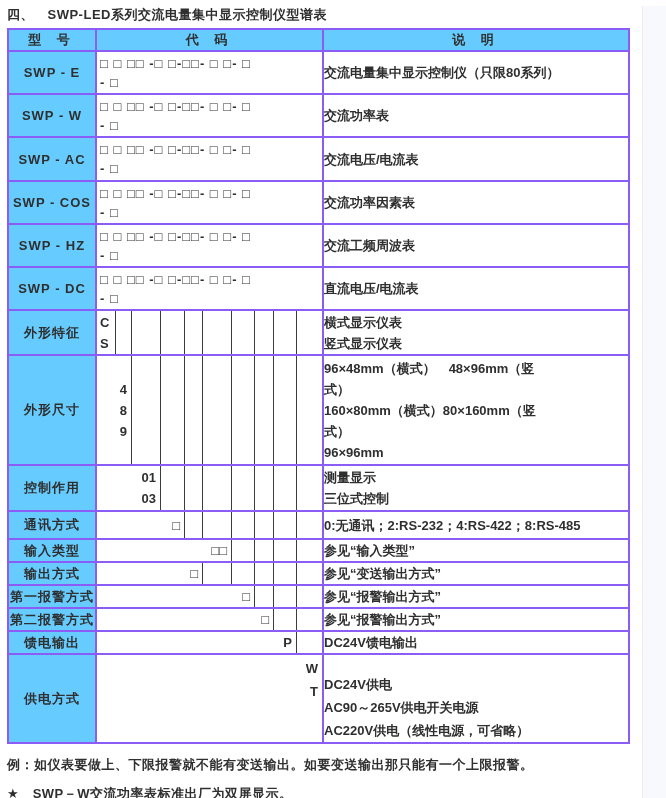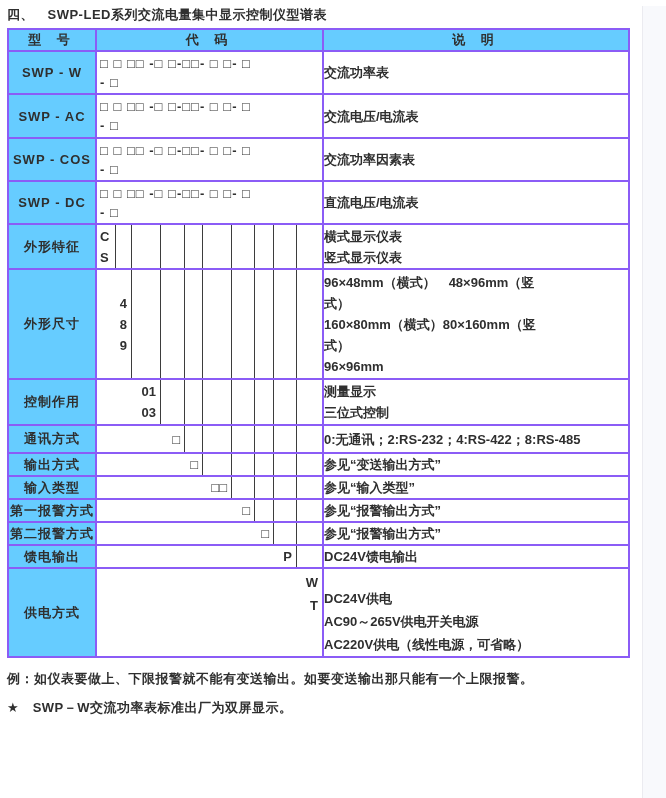"SWP - E" tr { html: none -> <tr> <td>SWP - E</td> <td> <div> <div>□ □ □□ -□ □-□□- □ □- □</div> <div>- □</div> </div> </td> <td>交流电量集中显示控制仪（只限80系列）</td> </tr> }
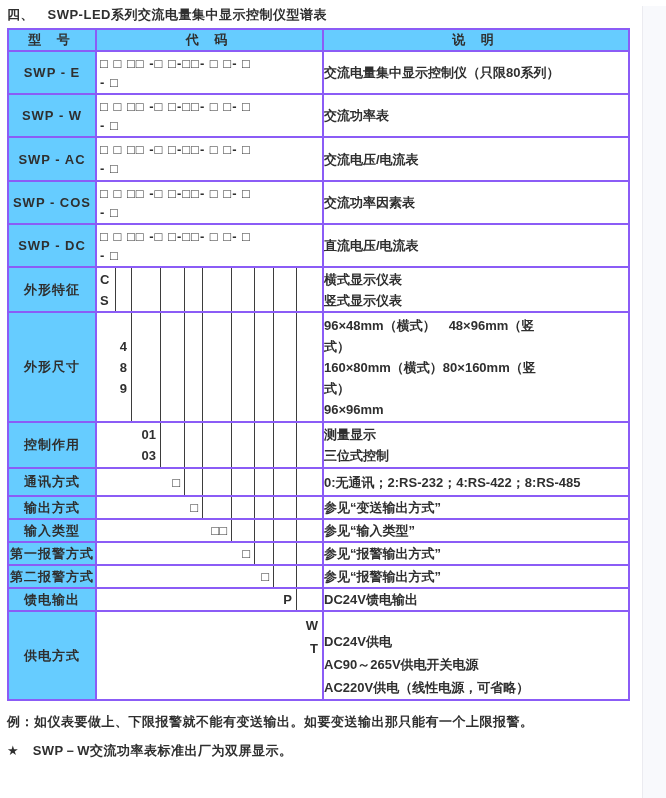"SWP - HZ" tr { html: none -> <tr> <td>SWP - HZ</td> <td> <div> <div>□ □ □□ -□ □-□□- □ □- □</div> <div>- □</div> </div> </td> <td>交流工频周波表</td> </tr> }
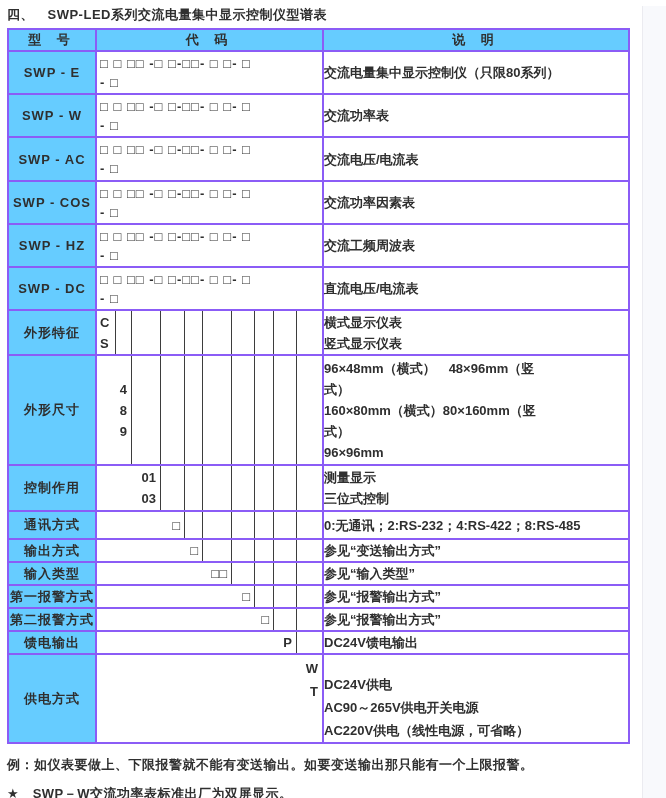"输出方式" tr { order: before "输入类型" -> after "输入类型" }
